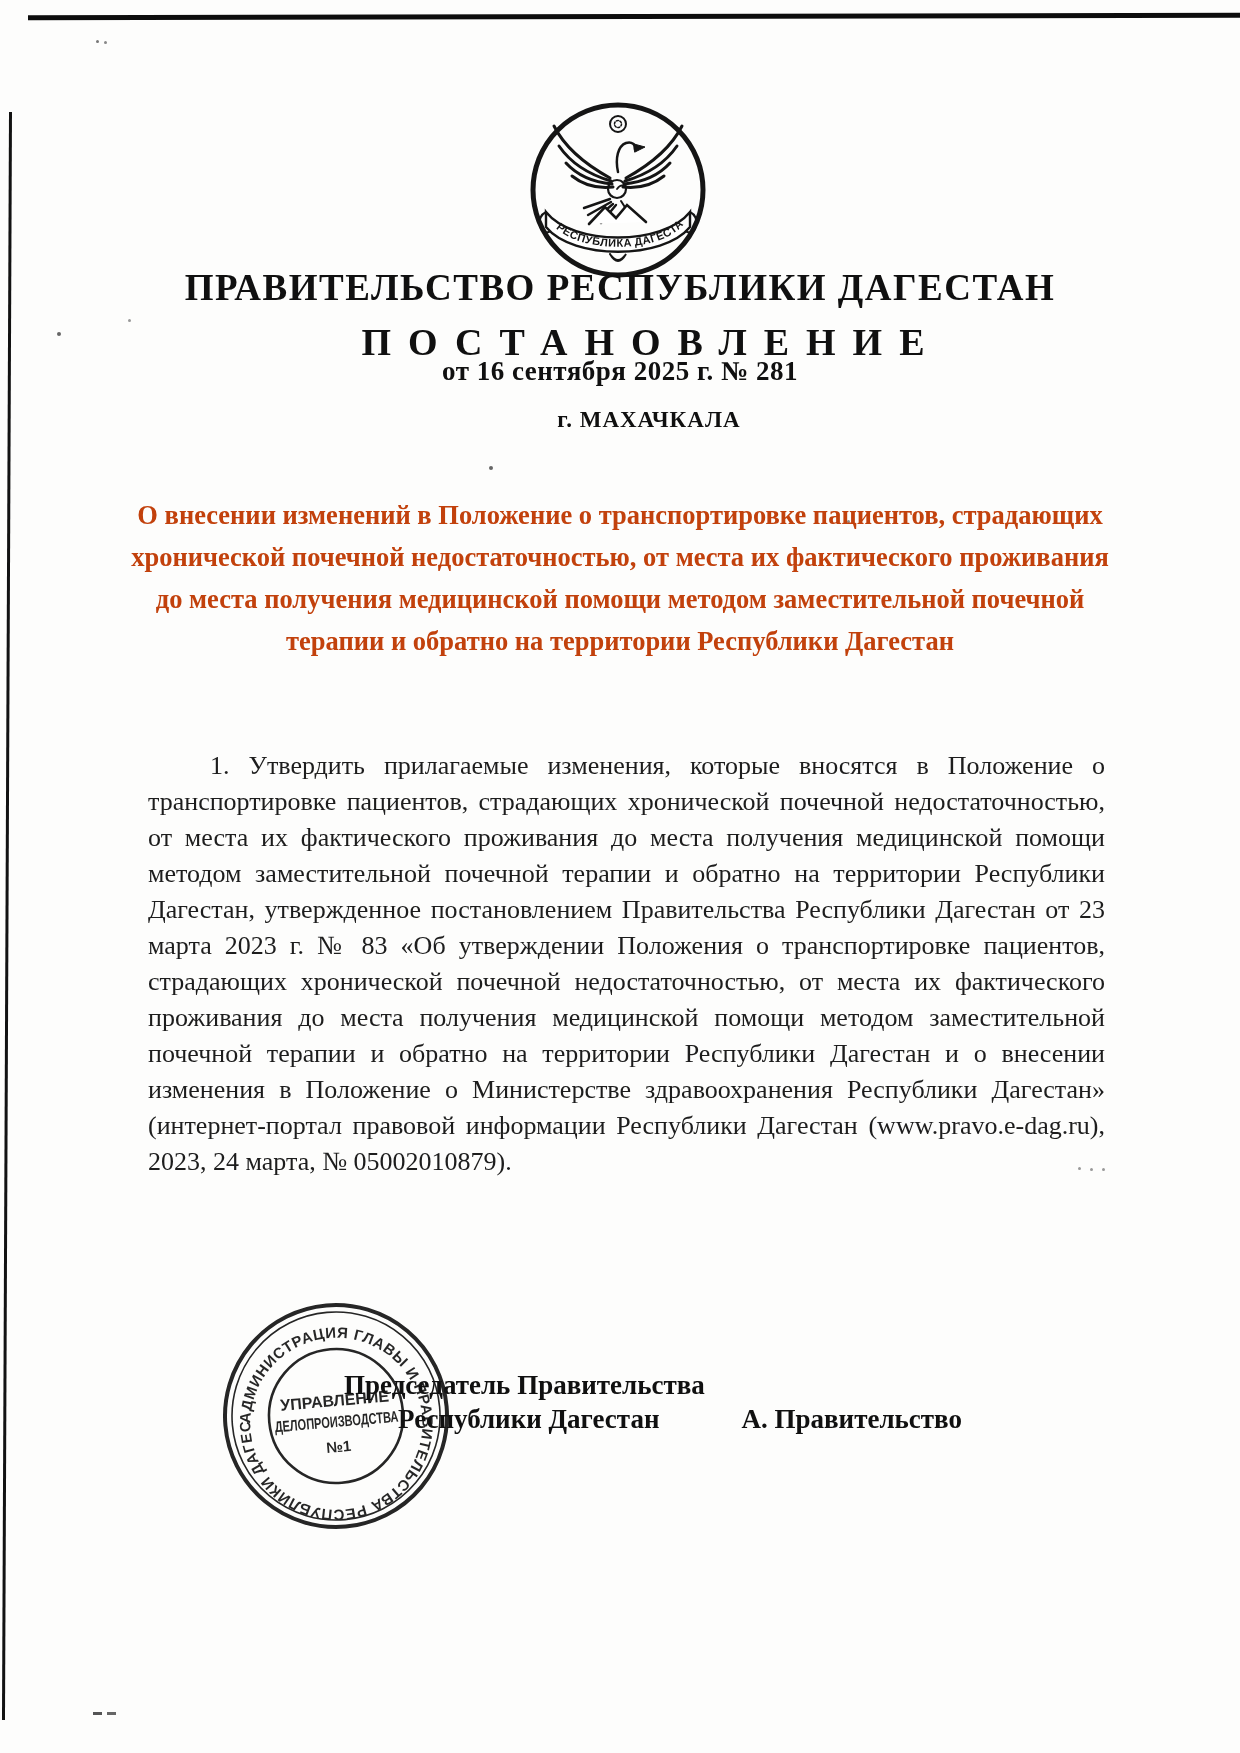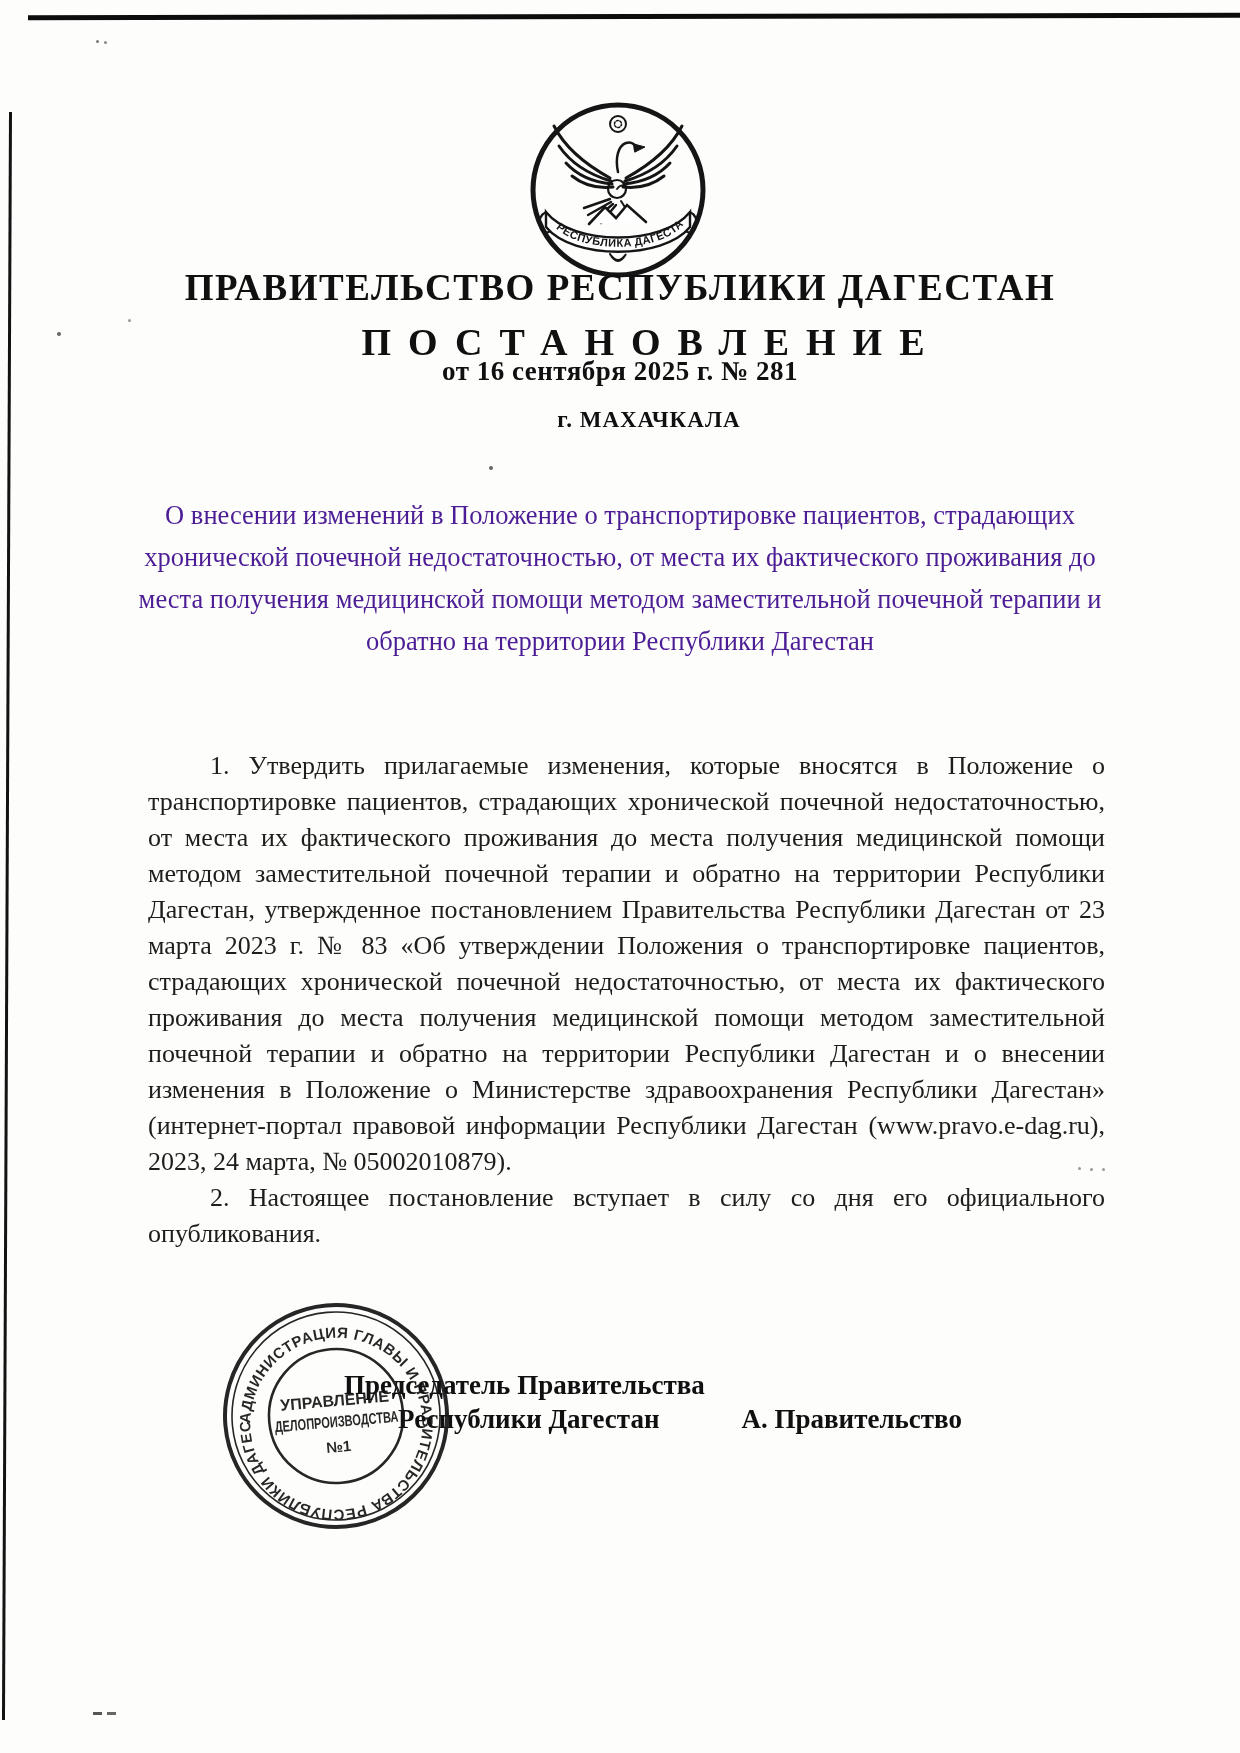"О внесении изменений в Положение" .title { color: #4c1d95 -> #c2410c; font-weight: normal -> bold }
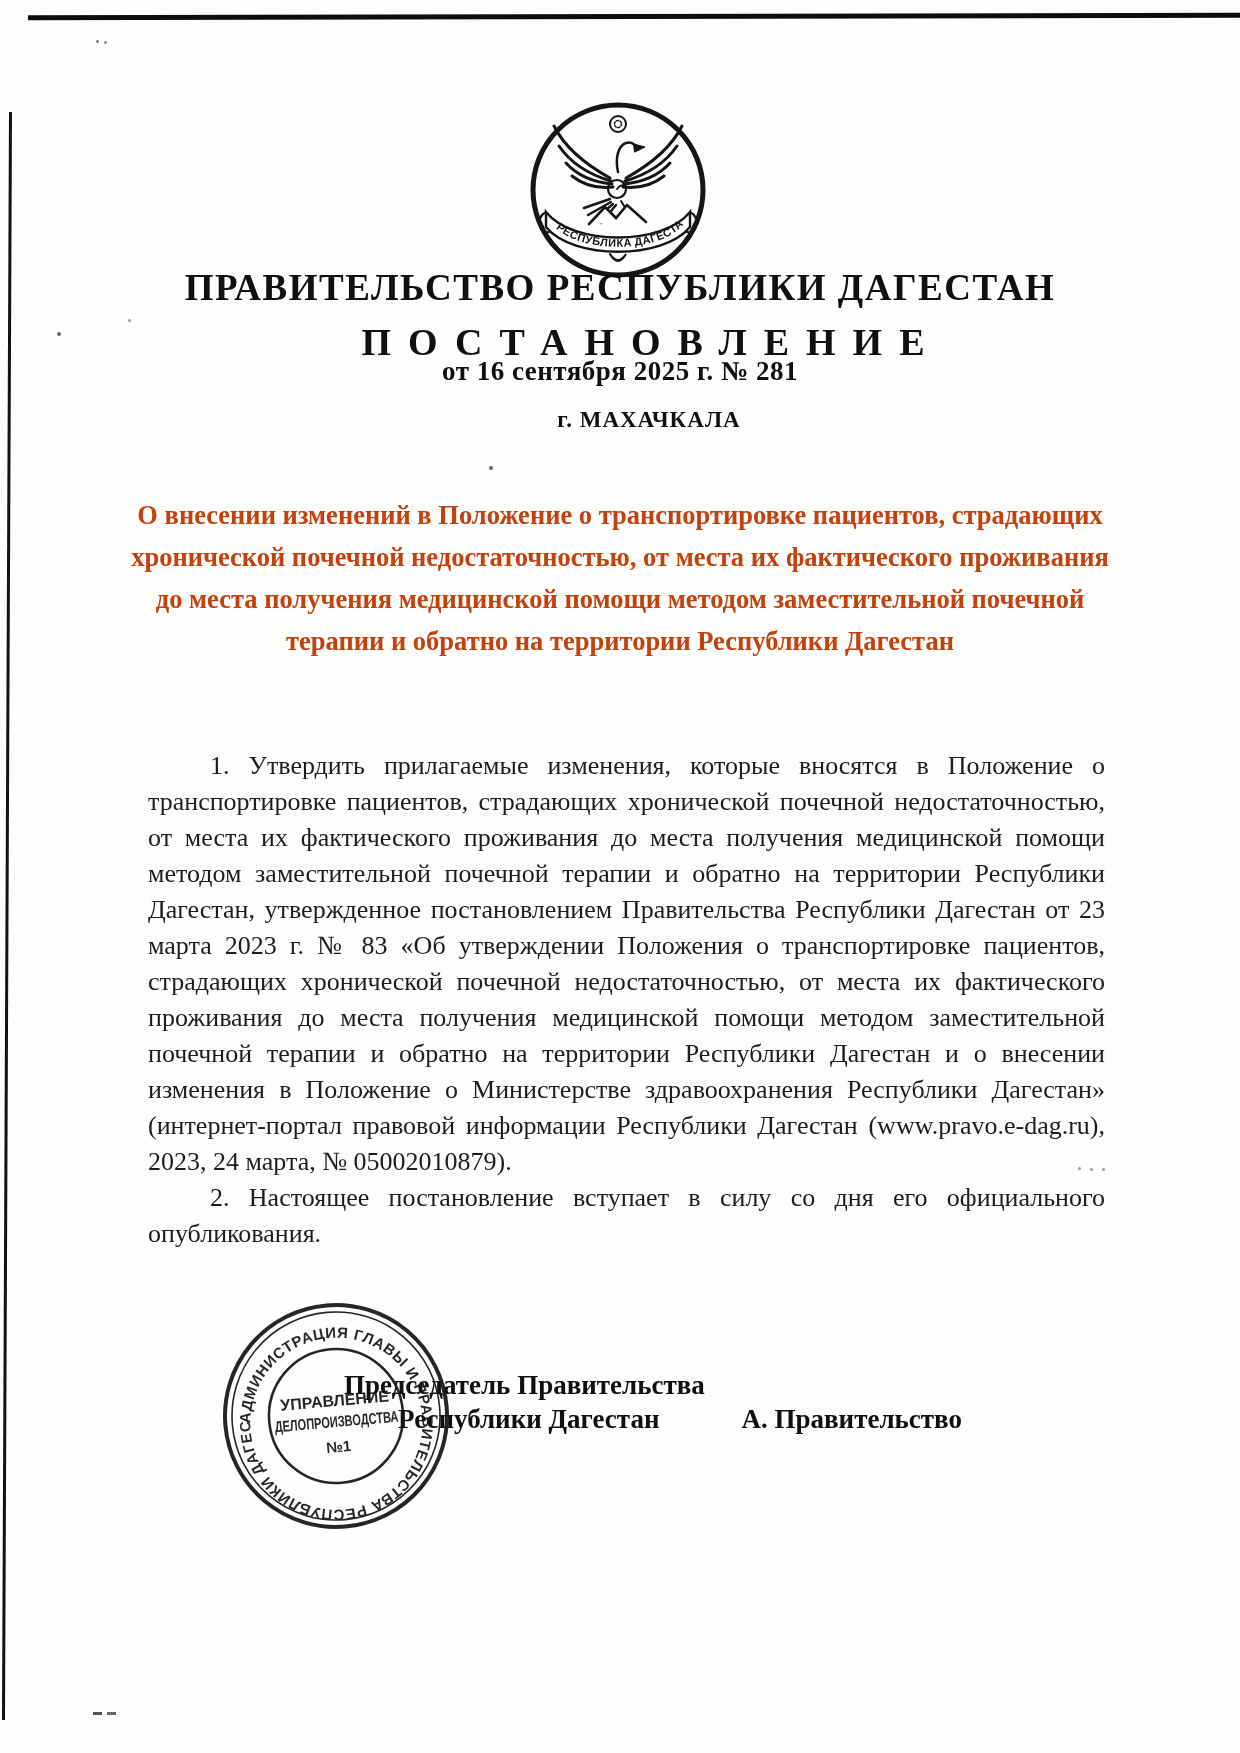"2. Настоящее постановление вступает в" p { html: <p>2. Настоящее постановление вступает в силу со дня его официального опубликования.</p> -> none }
